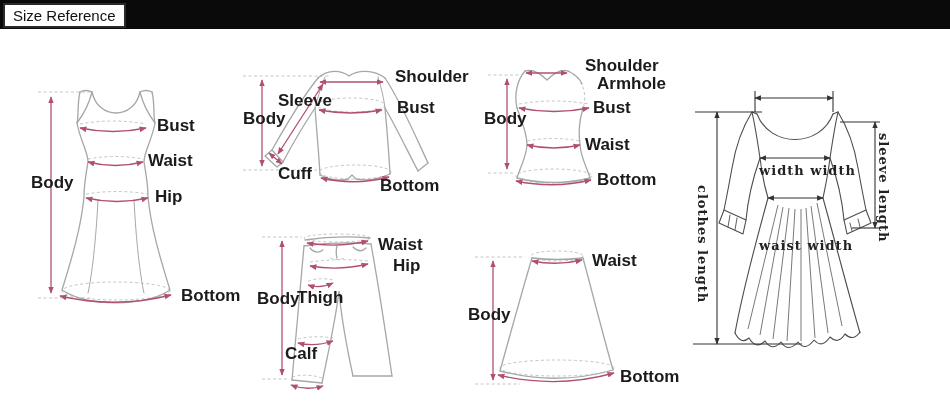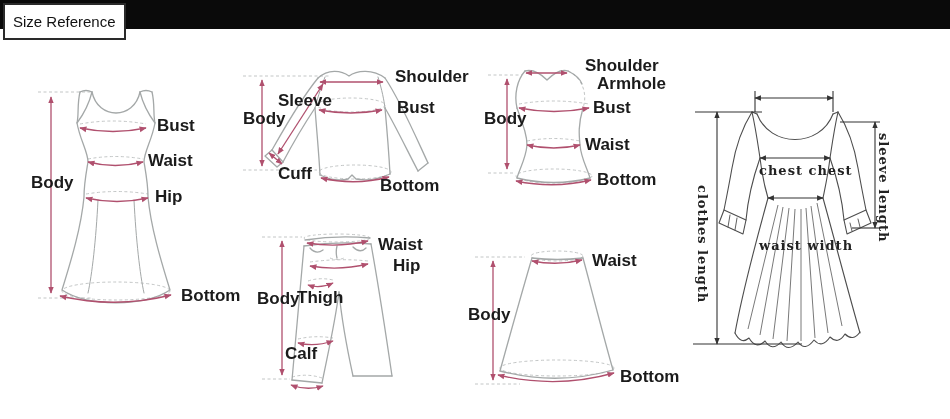"Size Reference" .title-box { padding: 6px 8px -> 0 8px }
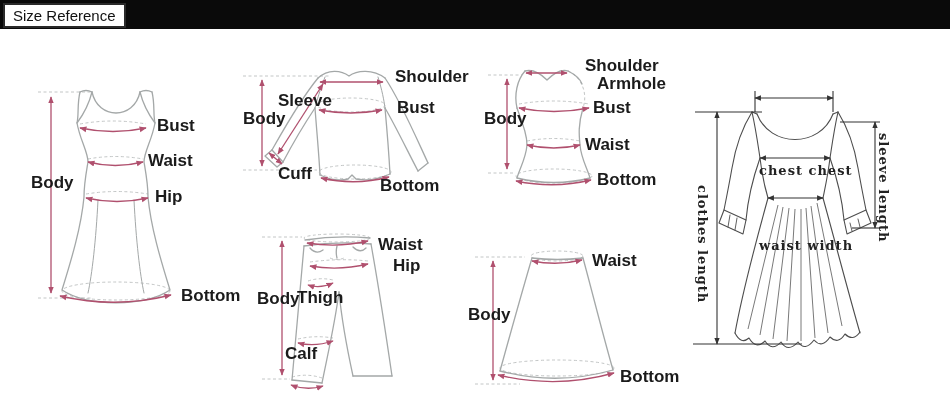"chest chest" div.slbl { text: chest chest -> width width }
